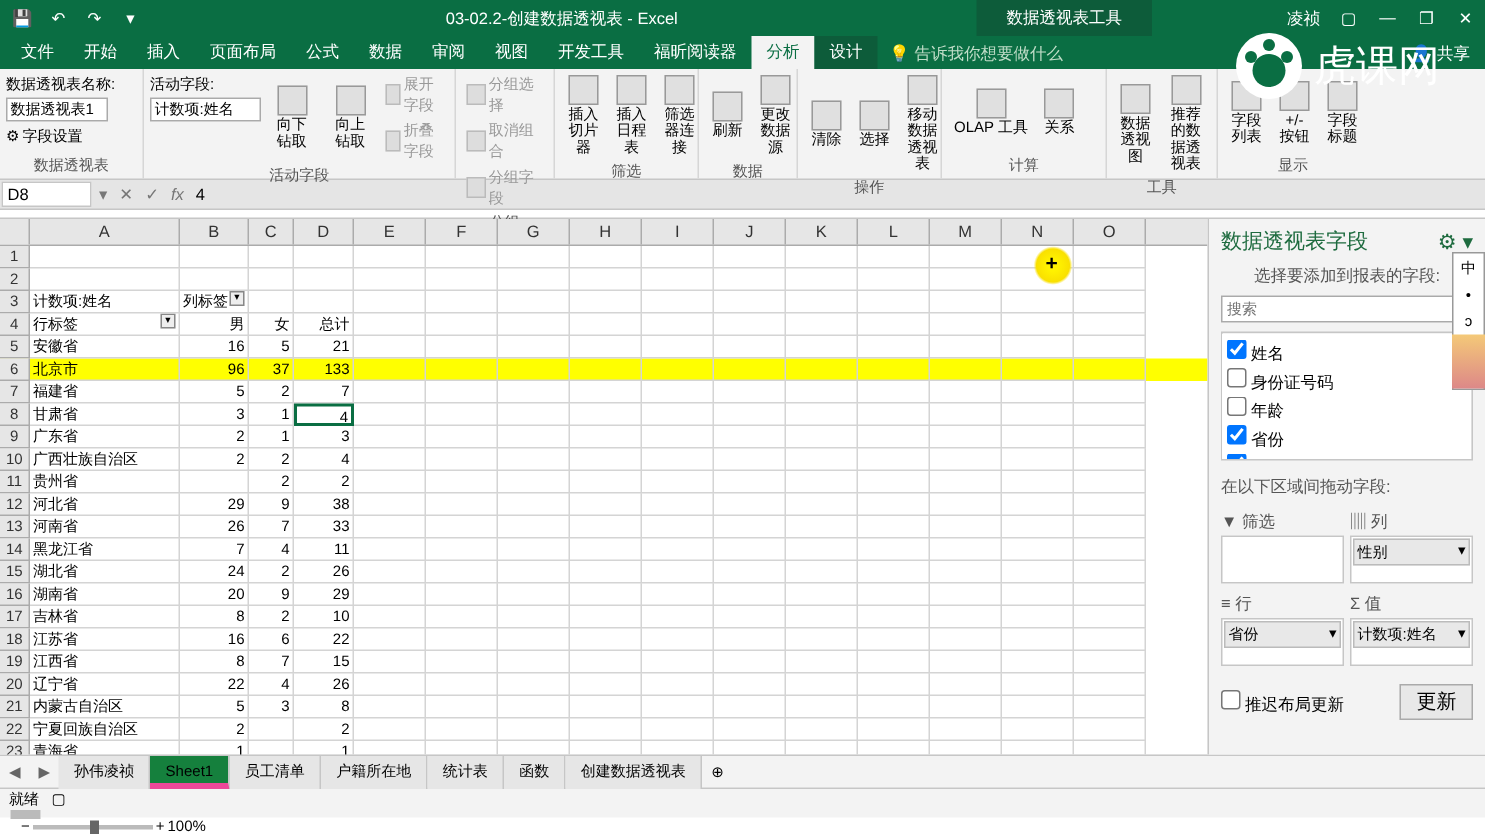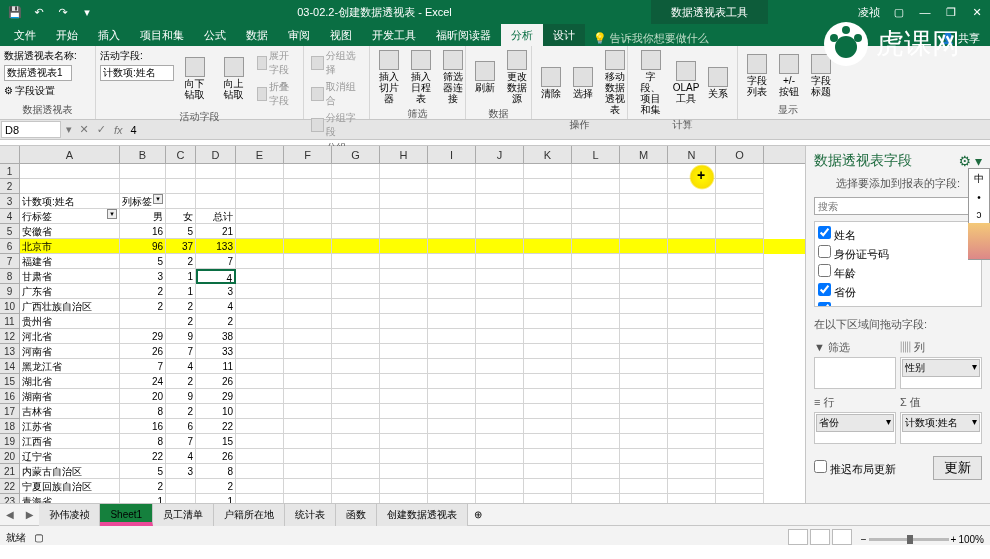"文件" .menubar { align-items: flex-end -> center }
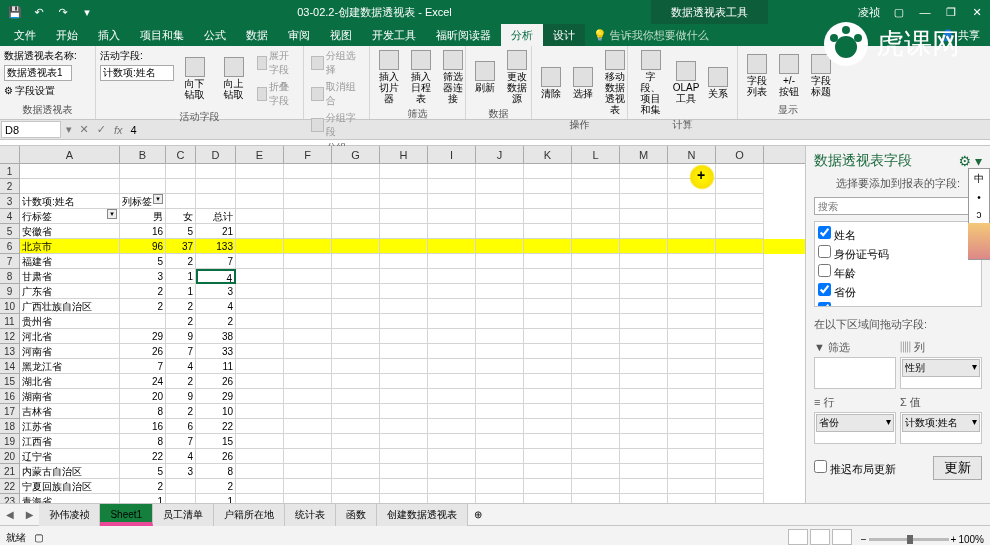"项目和集" div.tab { text: 项目和集 -> 页面布局 }
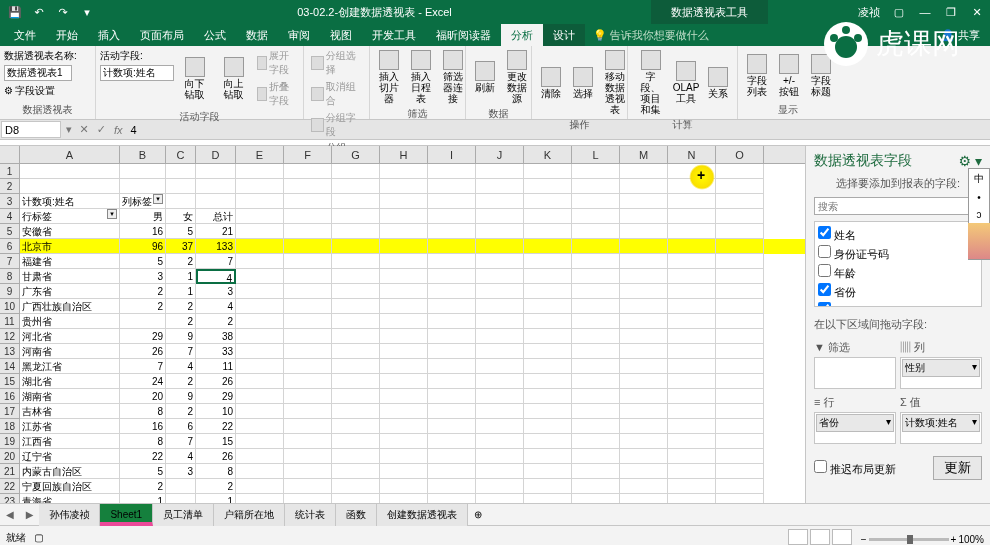"字段、项目和集" div.rbtn { html: <div> <div></div> <div>字段、项目和集</div> </div> -> none }
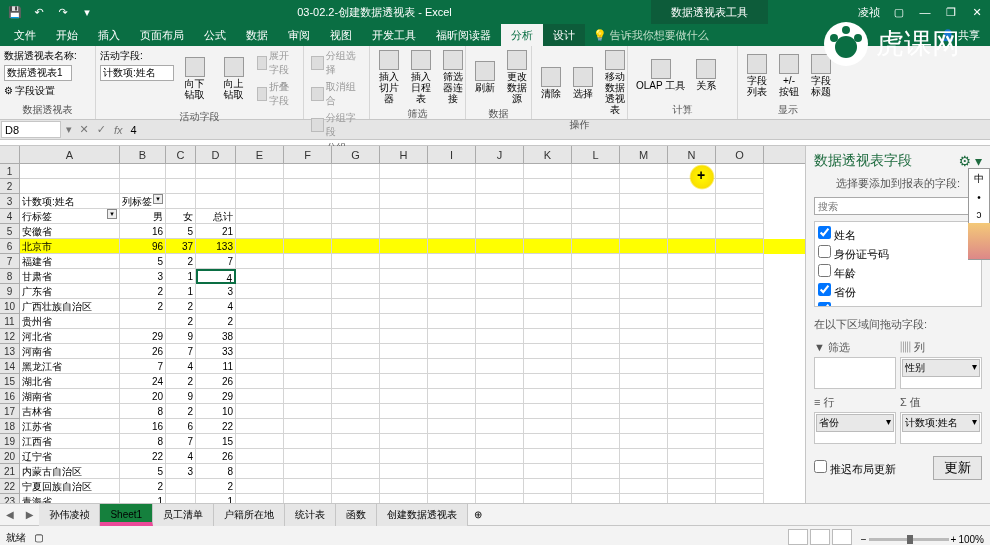"数据透视图" div.rgroup { html: none -> <div> <div> <div> <div></div> <div>数据透视图</div> </div> <div> <div></div> <div>推荐的数据透视表</div> </div> </div> <div>工具</div> </div> }
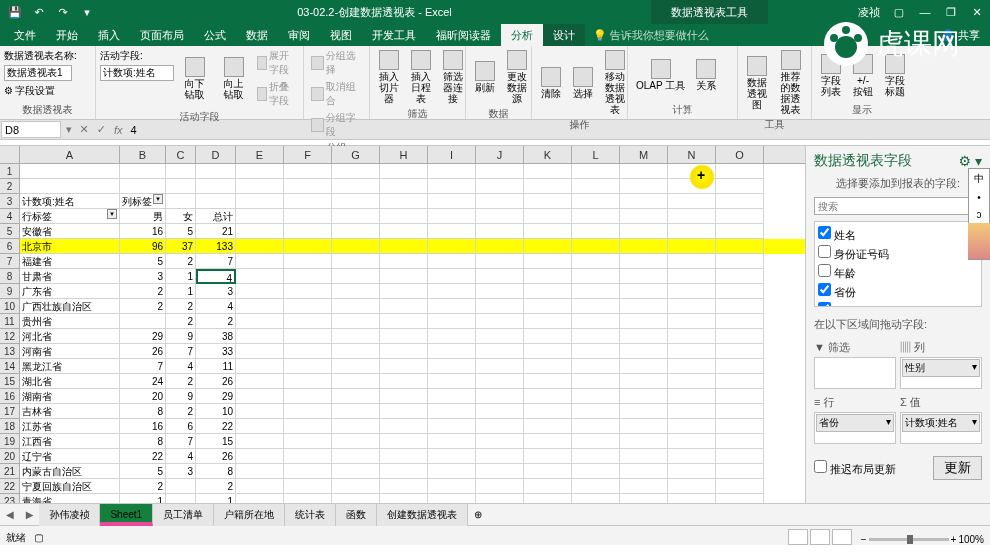"就绪 ▢" .status { align-items: flex-end -> flex-start; flex-direction: none -> column }
